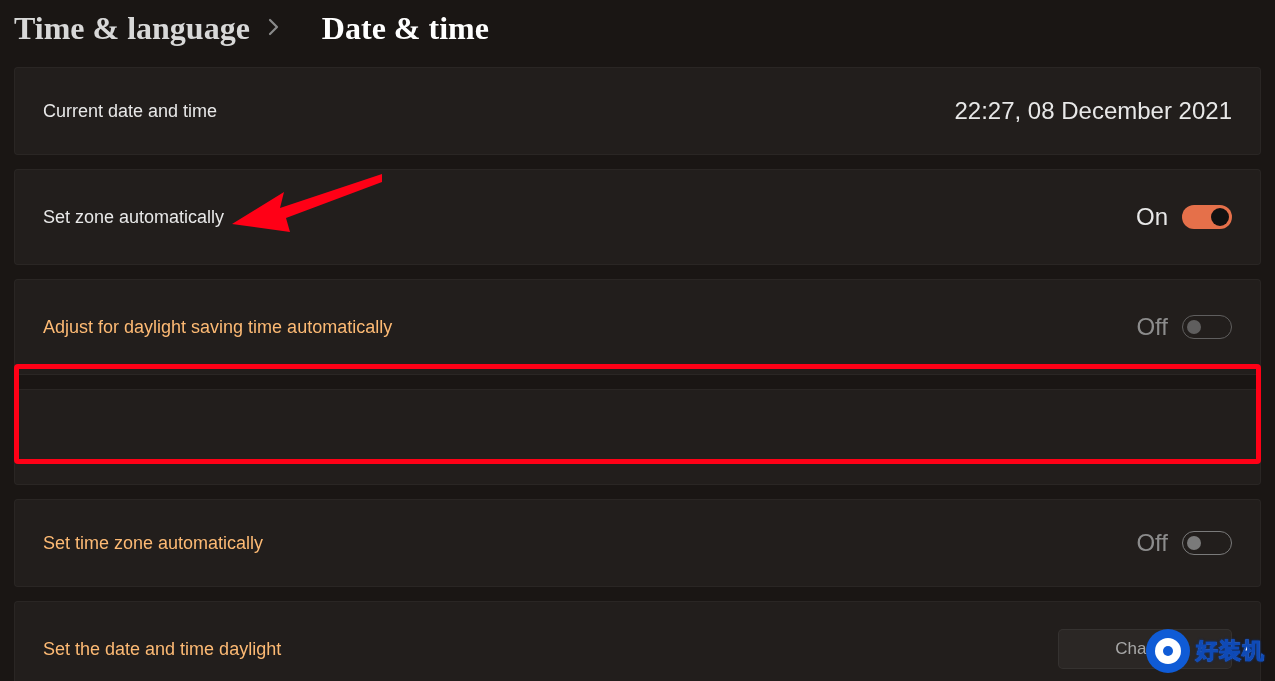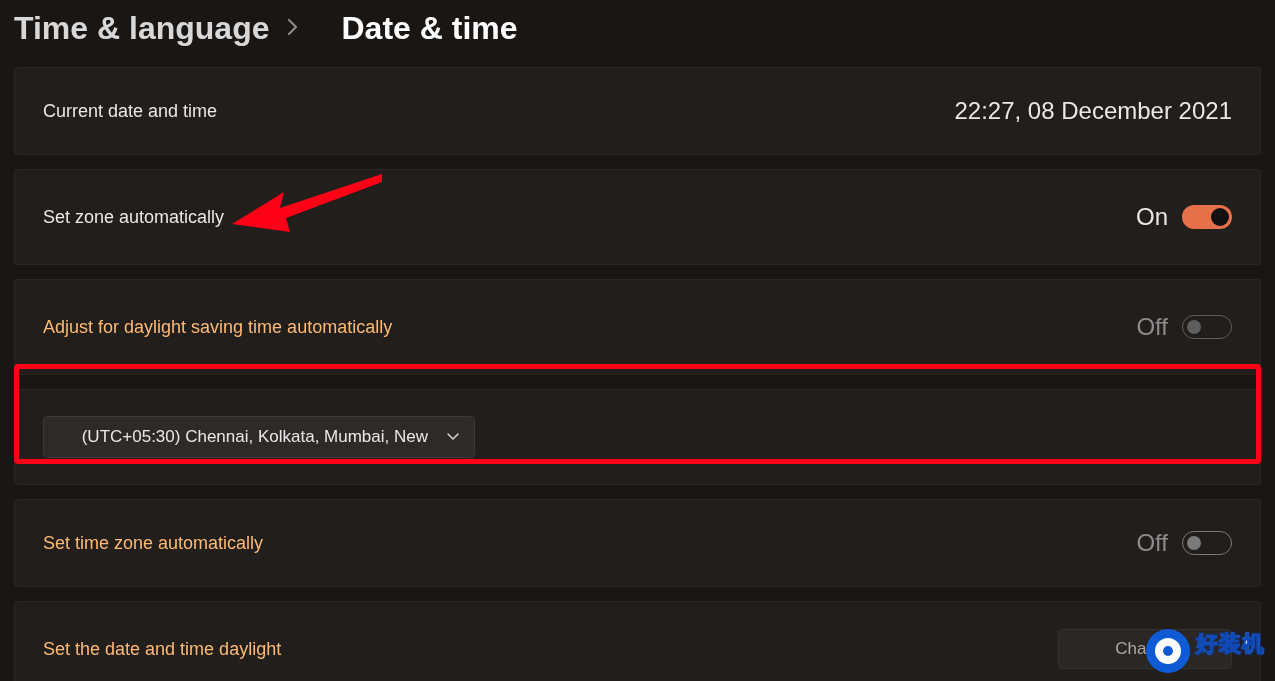"Time & language" .header { font-family: none -> Liberation Serif, serif }
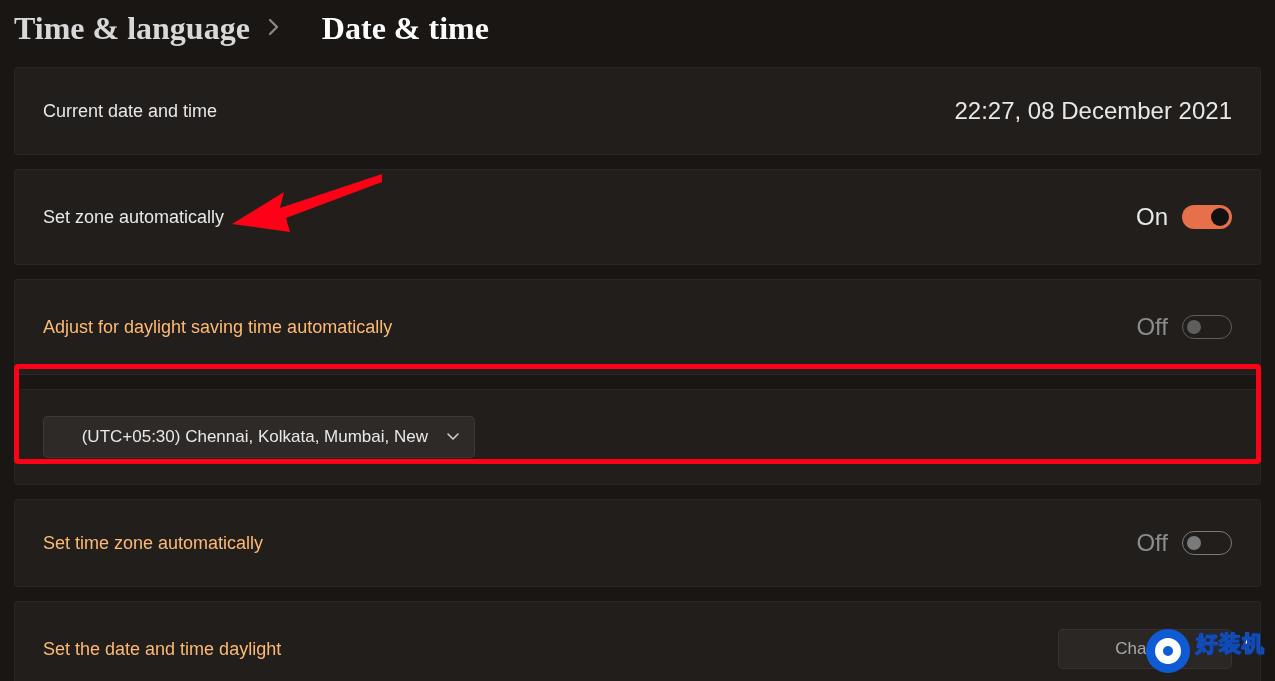"Current date and time" .panel { text-align: right -> none }
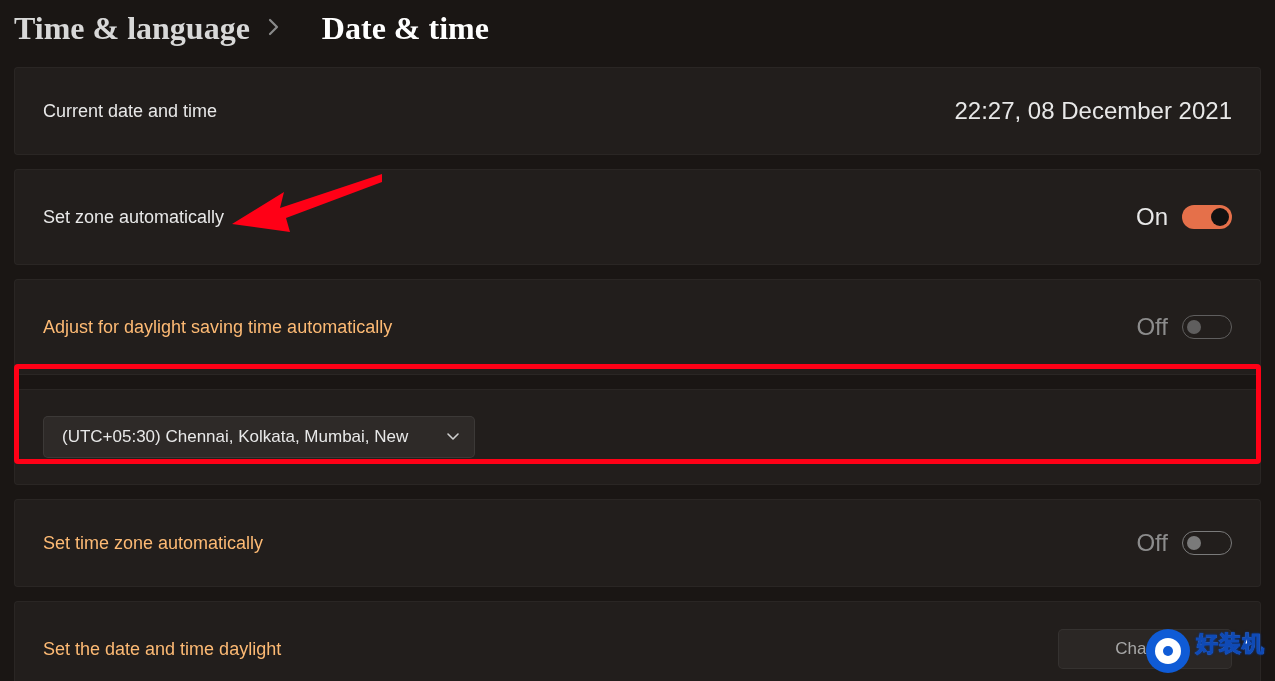"(UTC+05:30) Chennai, Kolkata, Mumbai," div.dropdown { html: <div> <span>(UTC+05:30) Chennai, Kolkata, Mumbai, New</span> <span> <svg> <path></path> </svg> </span> </div> -> none }
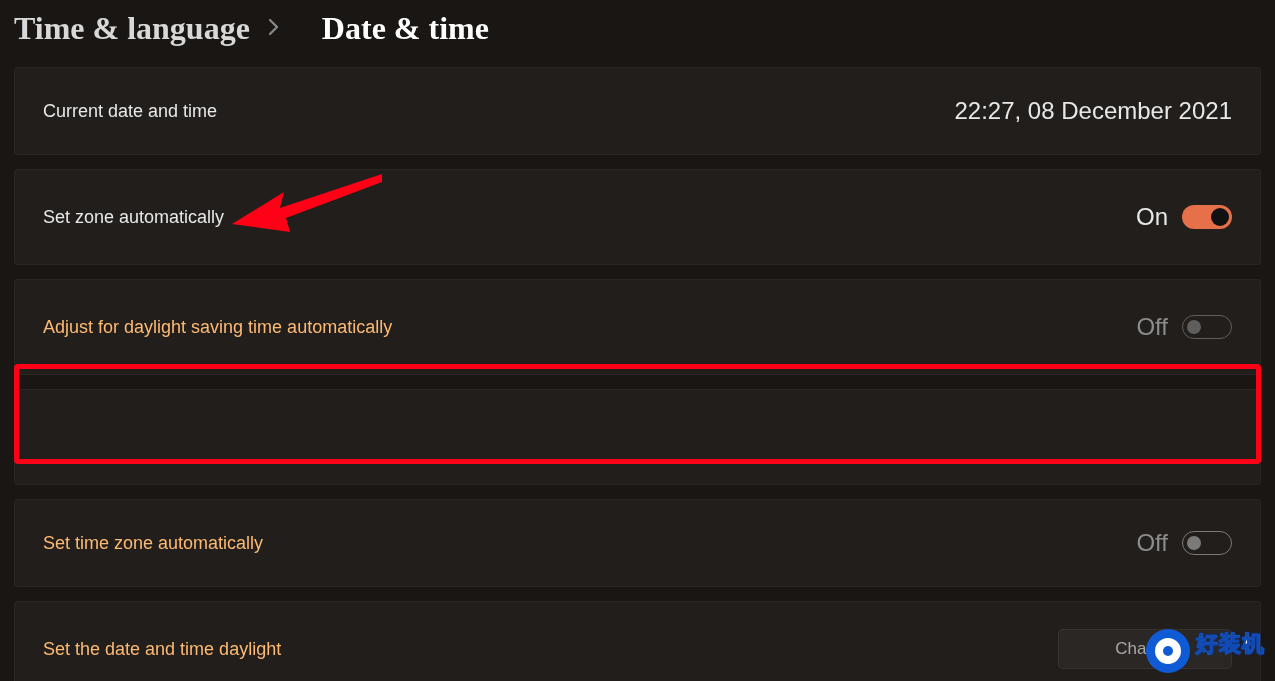"好装机" .watermark { align-items: none -> center }
